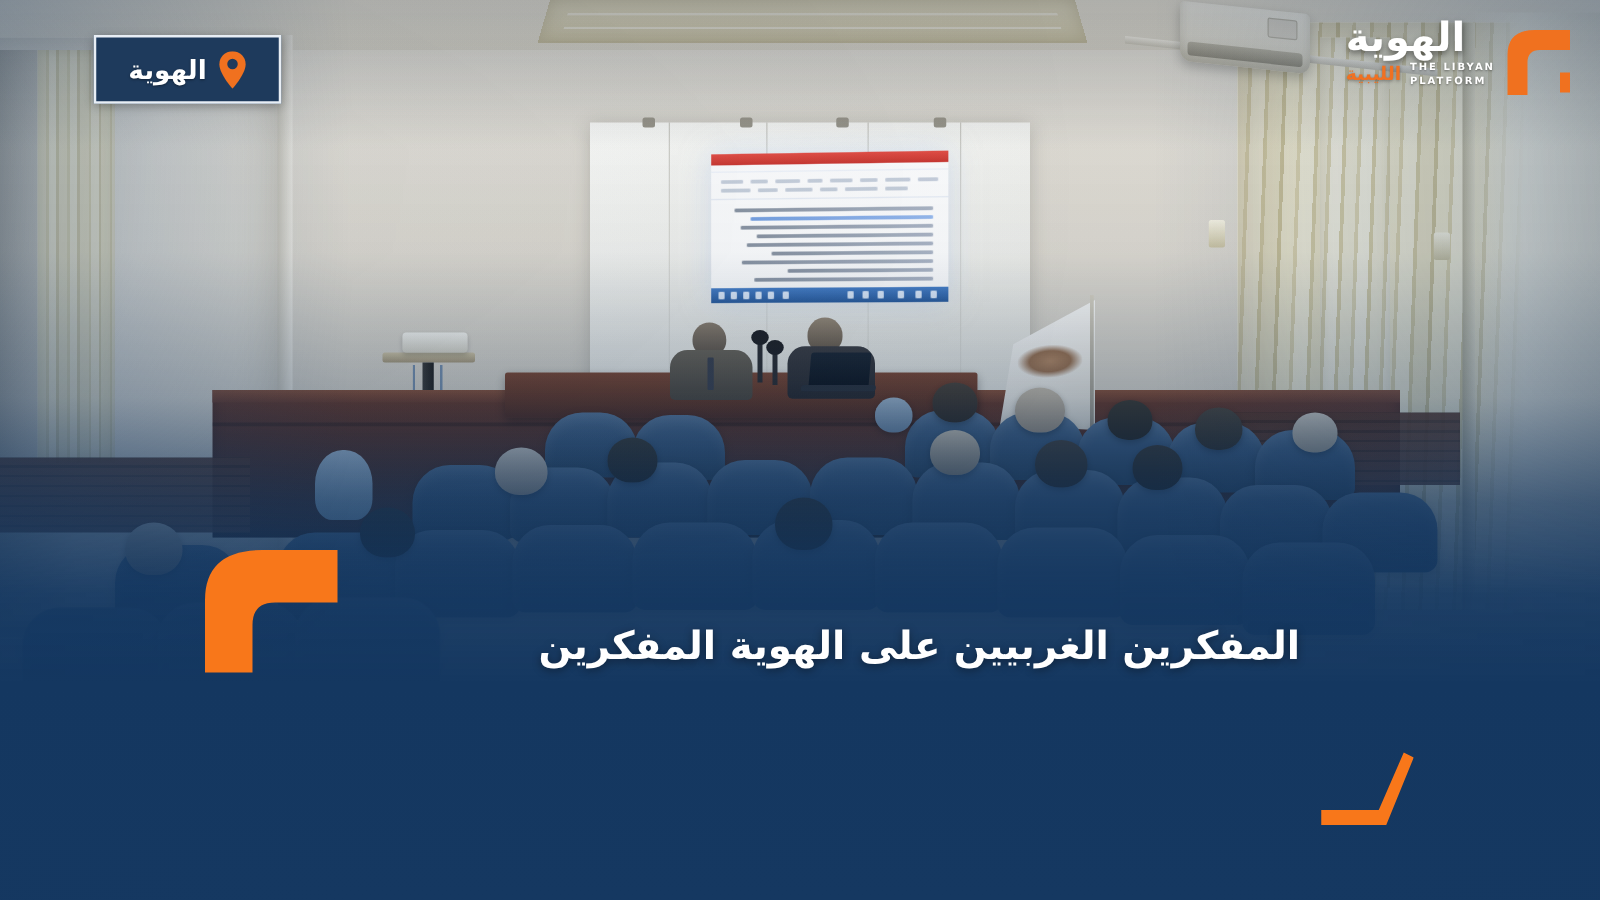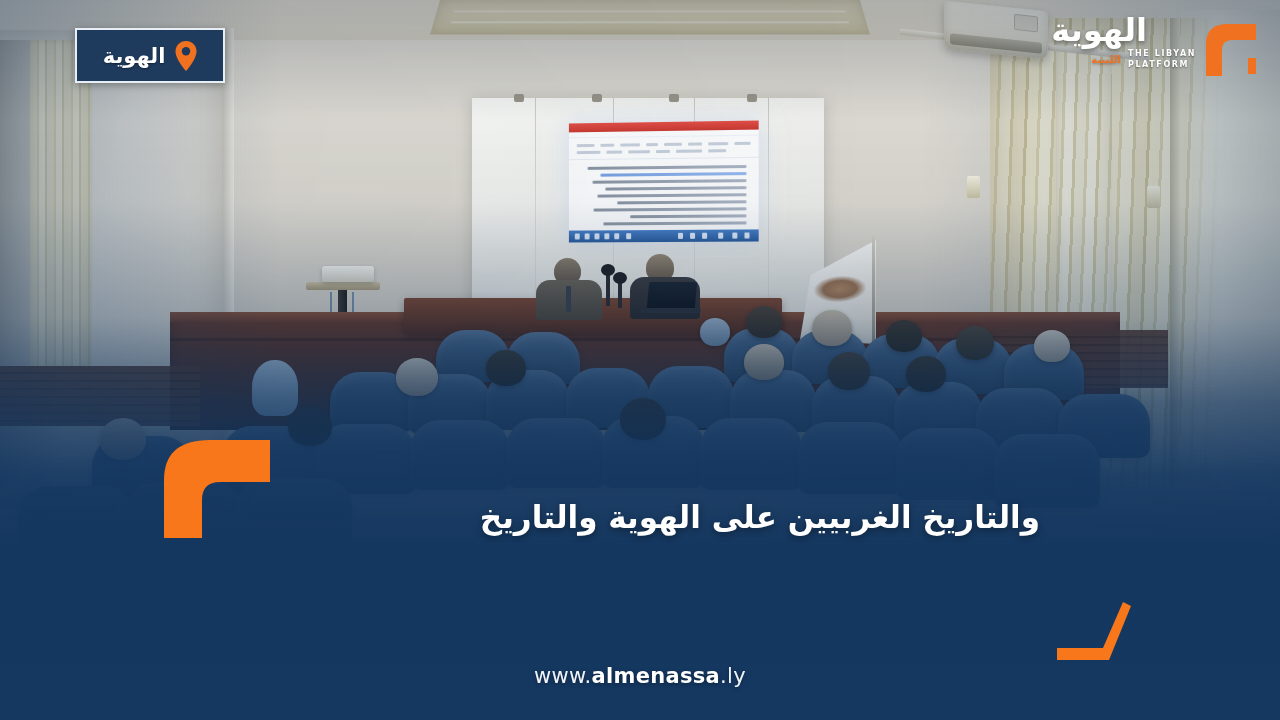"الليبية" .brand-ar2 { font-size: 10px -> 15px; margin-left: 40px -> none }
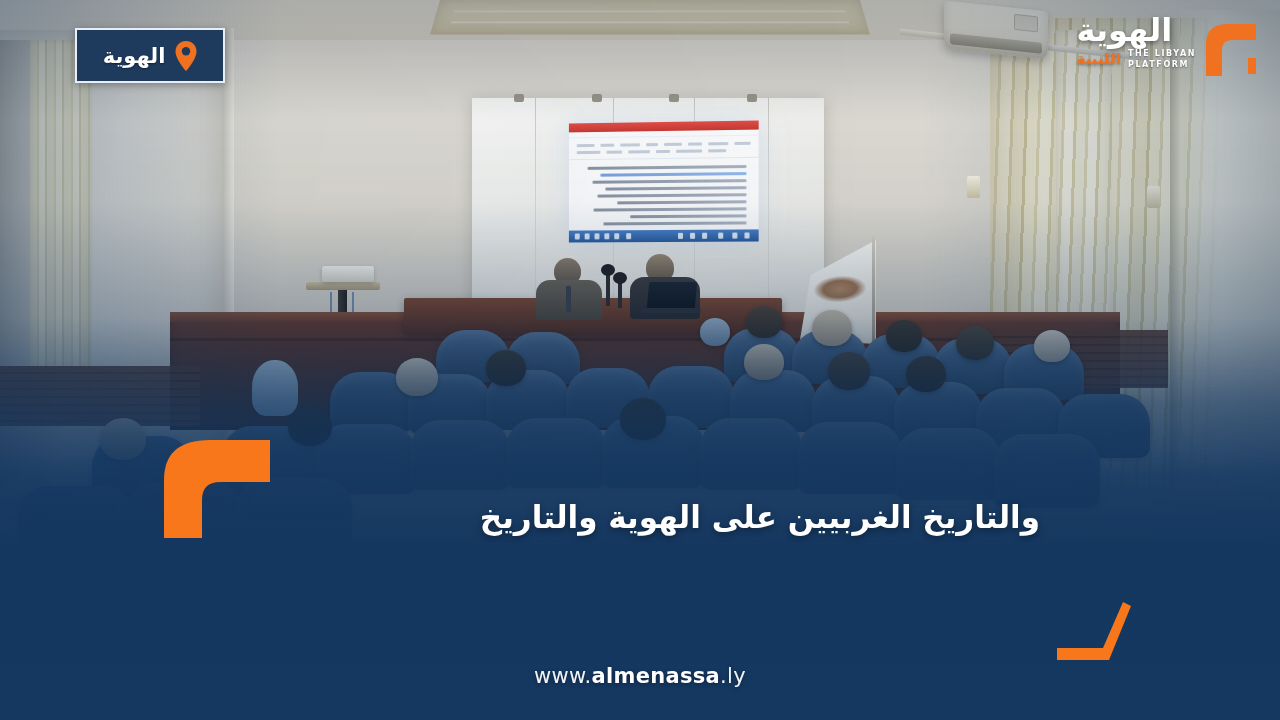"والتاريخ الغربيين على الهوية والتاريخ" div { text: والتاريخ الغربيين على الهوية والتاريخ -> المفكرين الغربيين على الهوية المفكرين }
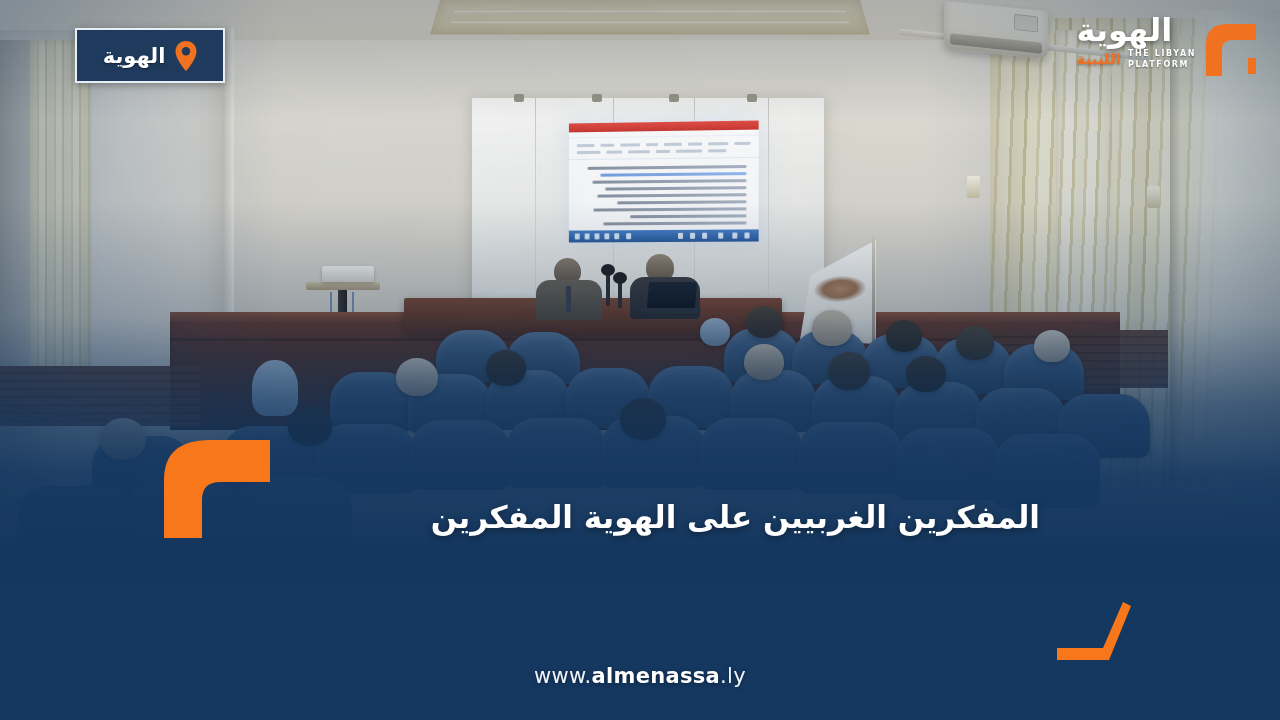"www.almenassa.ly" div.website { html: <div> <span>www.</span><b>almenassa</b><span>.ly</span> </div> -> none }
